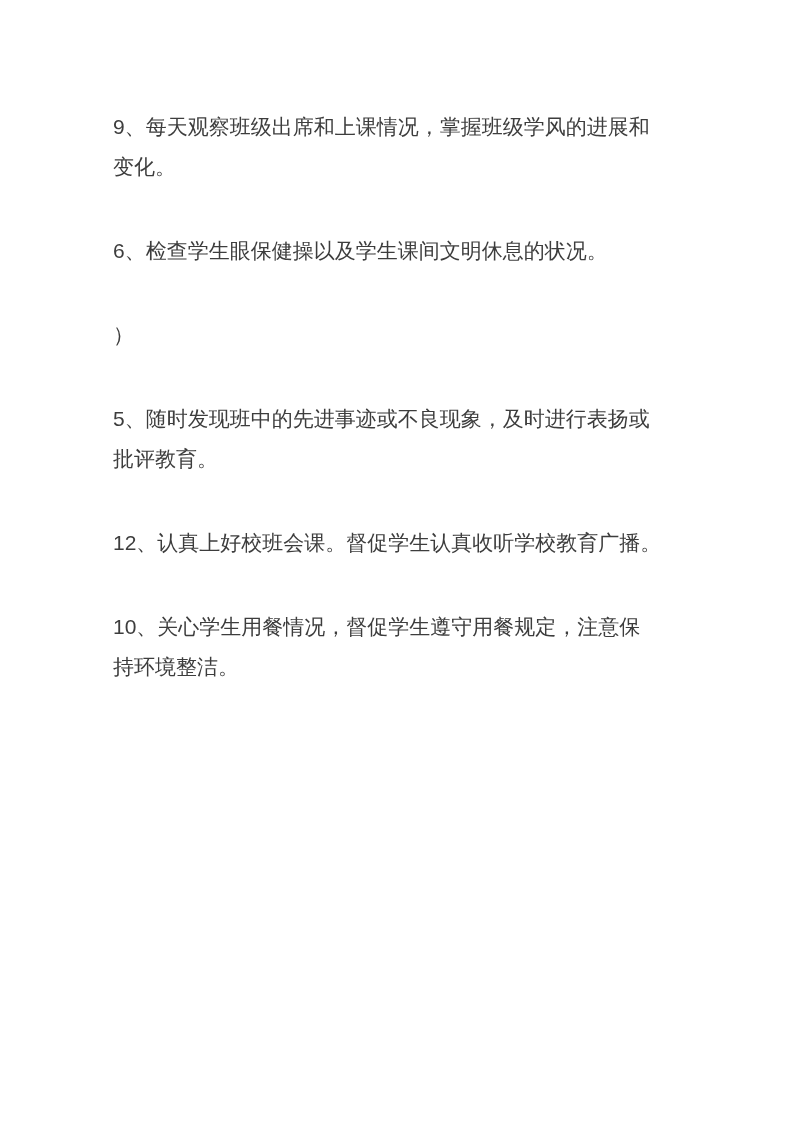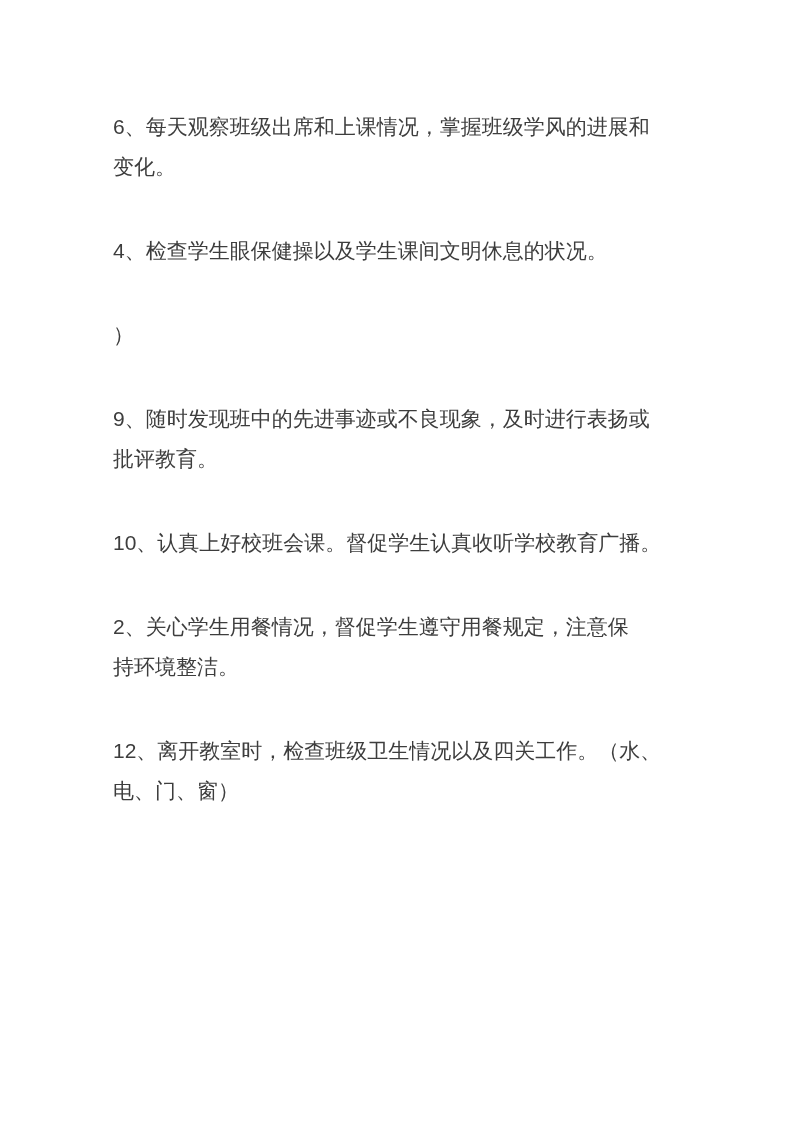"6、每天观察班级出席和上课情况，掌握班级学风的进展和" p.doc-para { text: 6 -> 9 }
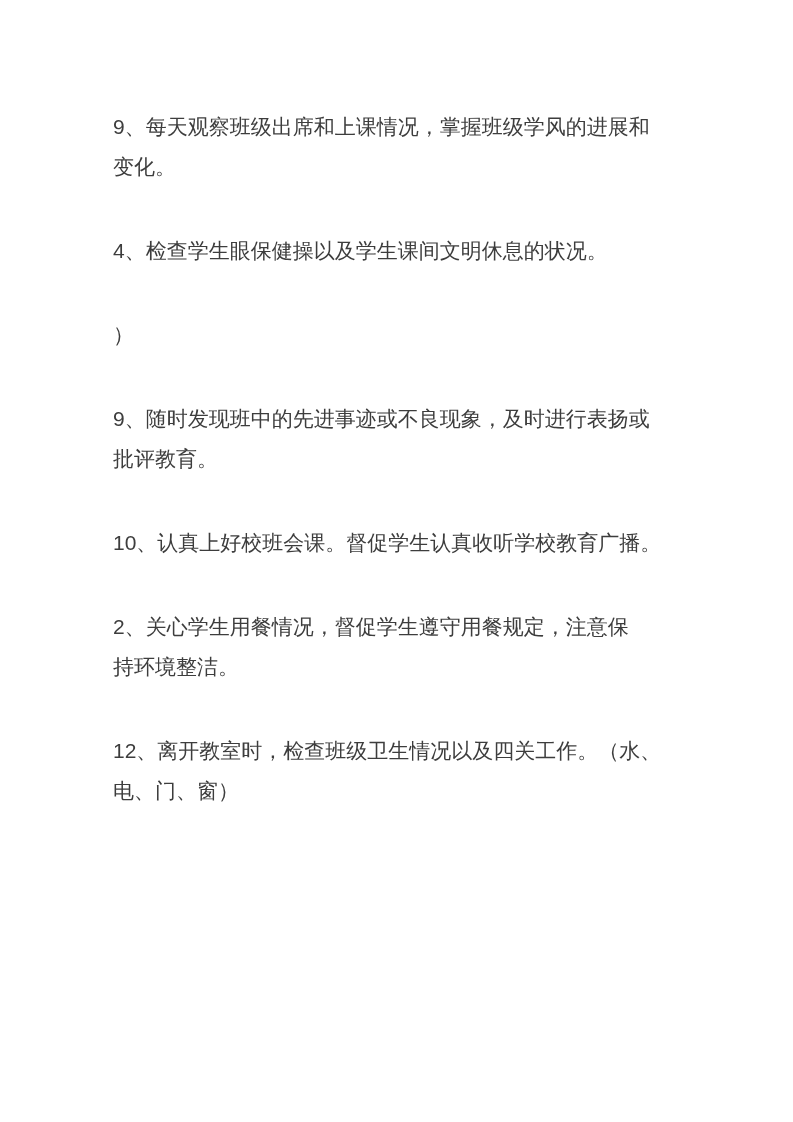"4、检查学生眼保健操以及学生课间文明休息的状况。" p.doc-para { text: 4 -> 6 }
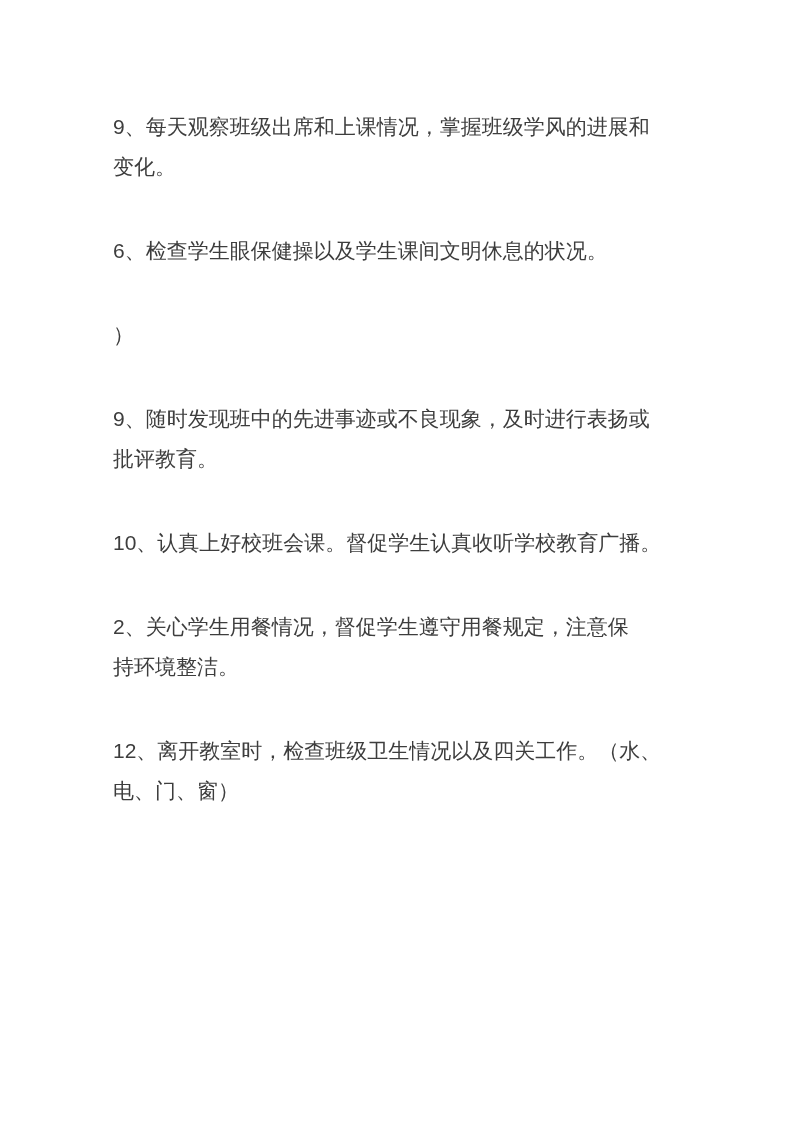"9、随时发现班中的先进事迹或不良现象，及时进行表扬或" p.doc-para { text: 9 -> 5 }
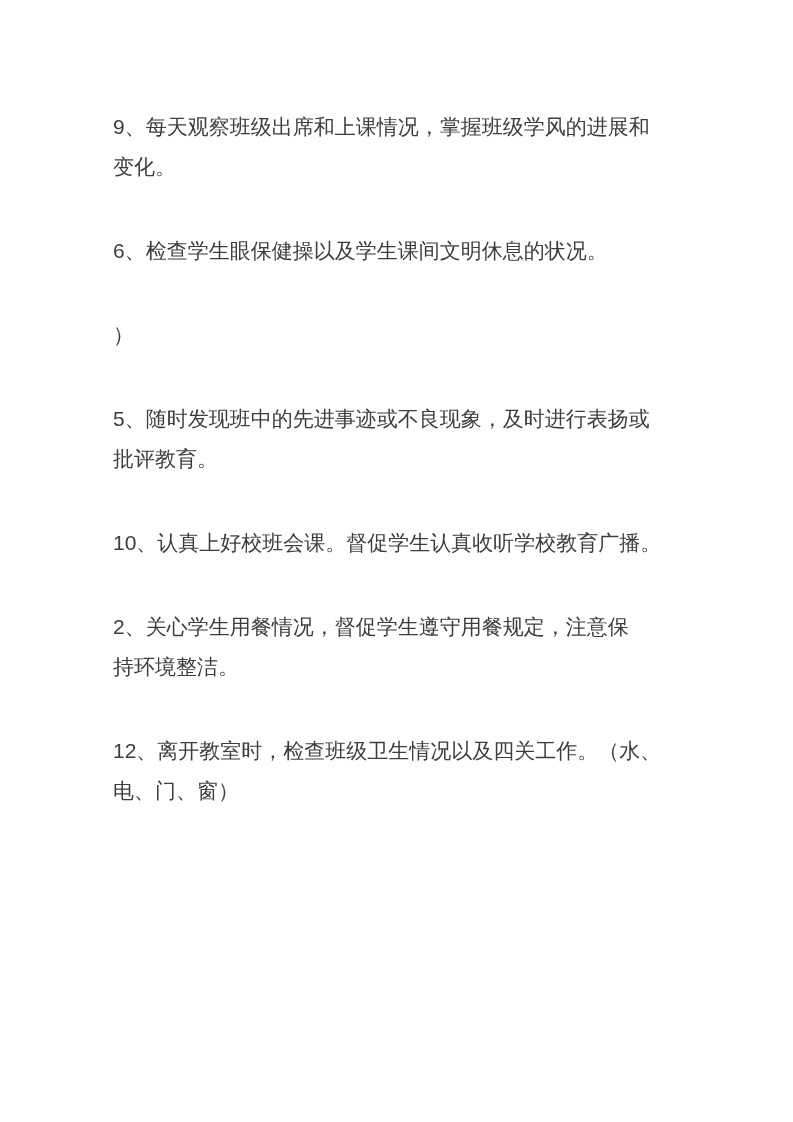"10、认真上好校班会课。督促学生认真收听学校教育广播。" p.doc-para { text: 10 -> 12 }
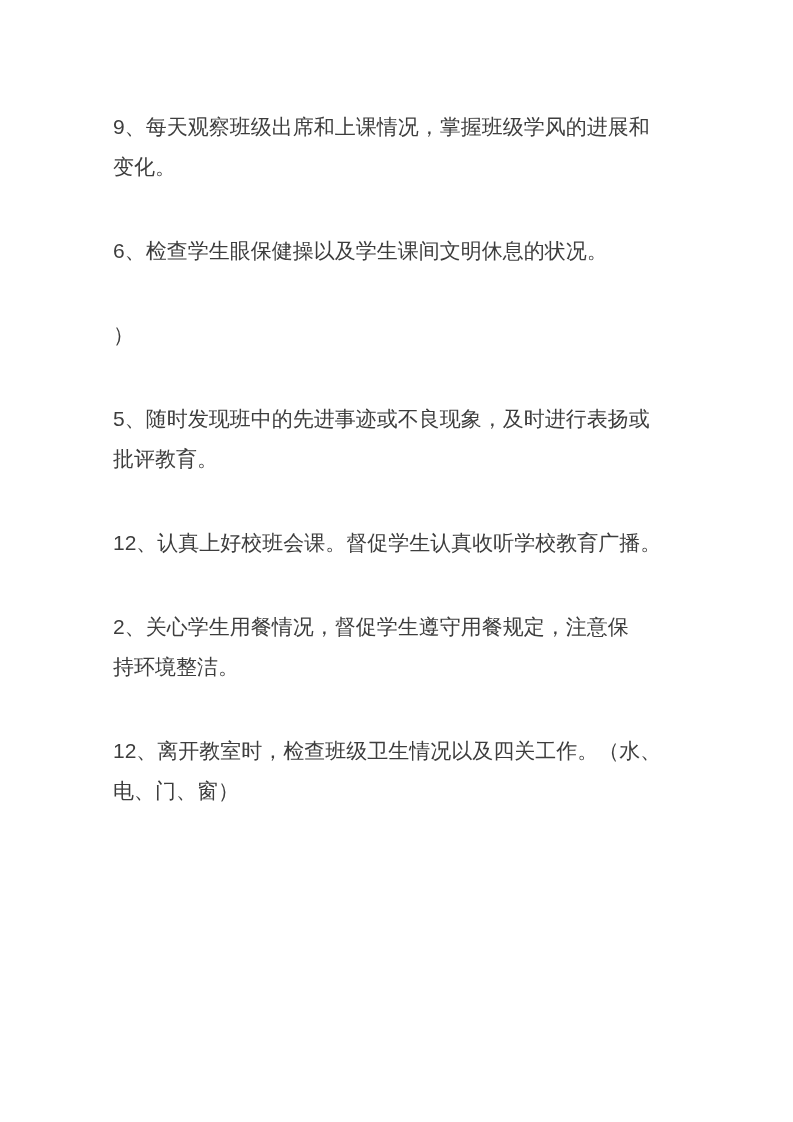"2、关心学生用餐情况，督促学生遵守用餐规定，注意保" p.doc-para { text: 2 -> 10 }
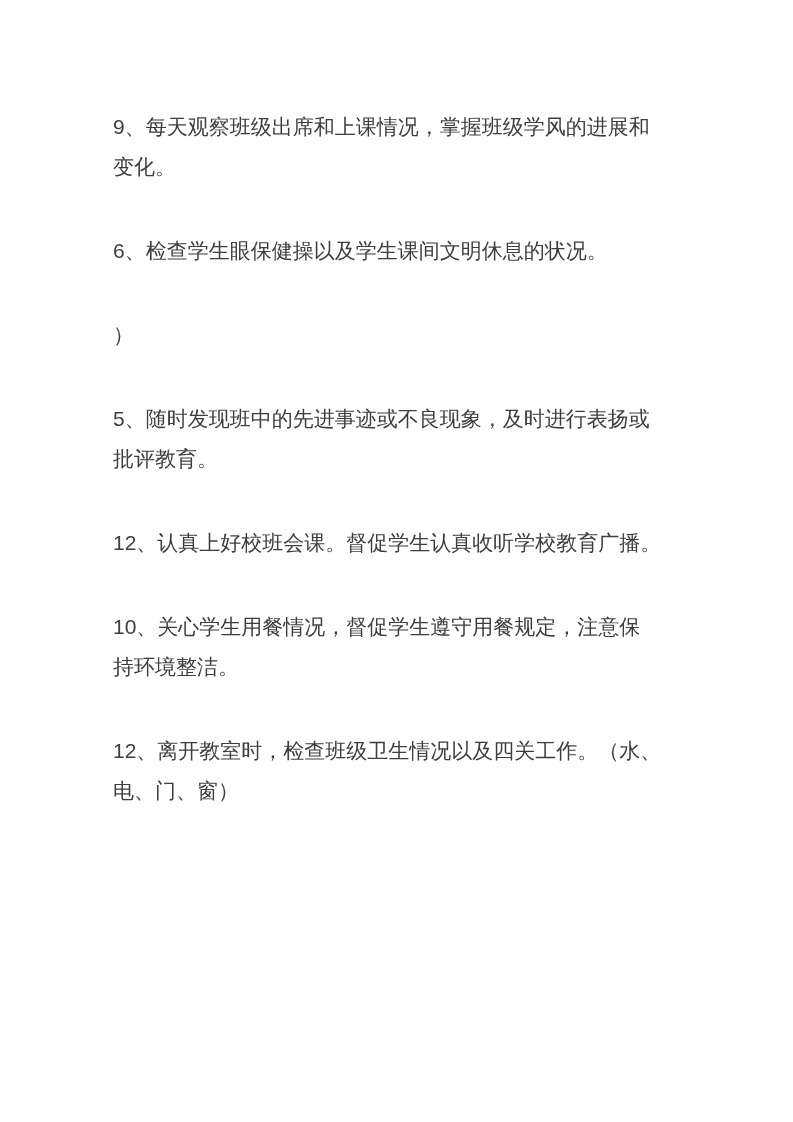"12、离开教室时，检查班级卫生情况以及四关工作。（水、" p.doc-para { html: <p>12、离开教室时，检查班级卫生情况以及四关工作。（水、 电、门、窗）</p> -> none }
